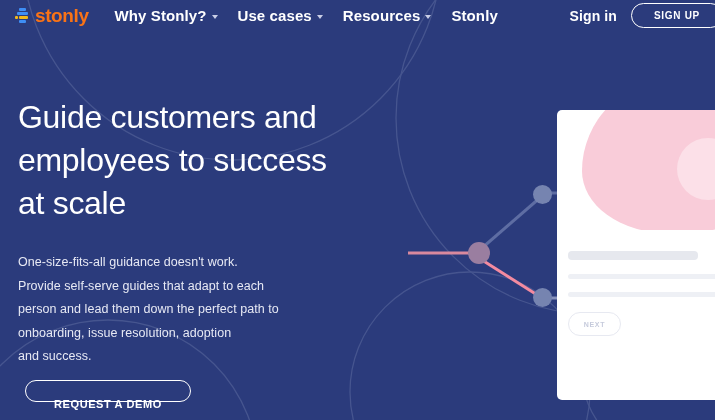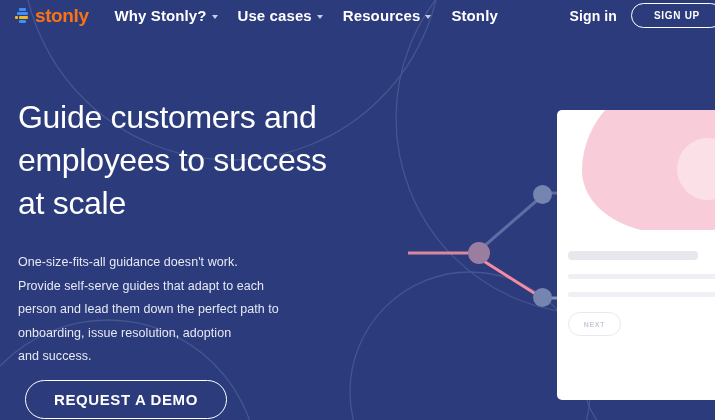"REQUEST A DEMO" .btn-outline { font-size: 15px -> 11px; height: 39px -> 22px; padding: 0 28px -> 8px 28px }
